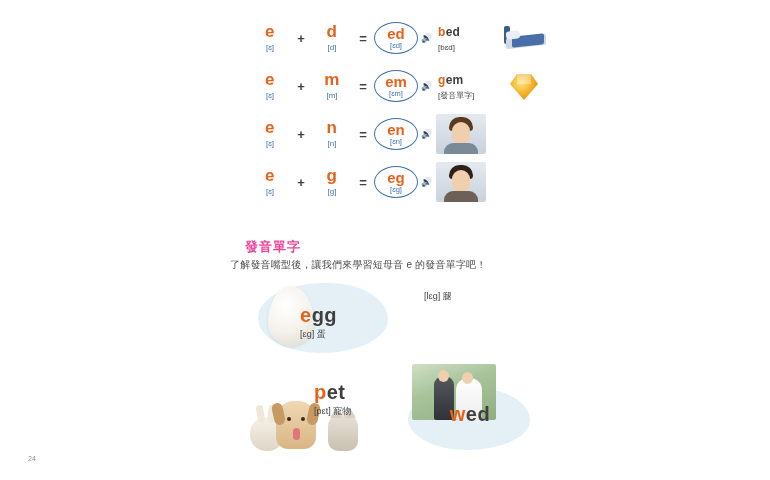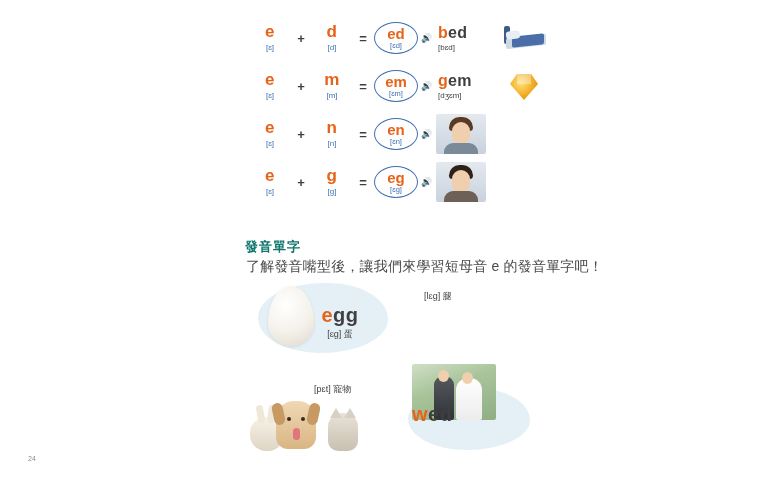"bed" .word .w { font-size: 16px -> 12px }
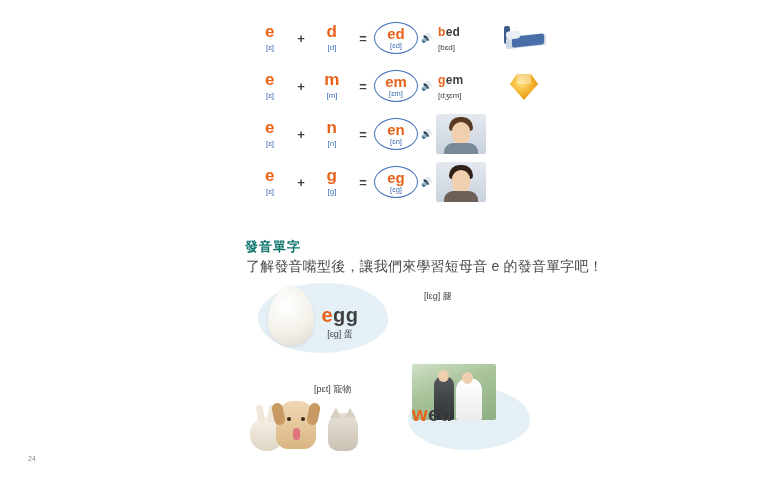"[dʒɛm]" div.phon { text: dʒɛm -> 發音單字 }
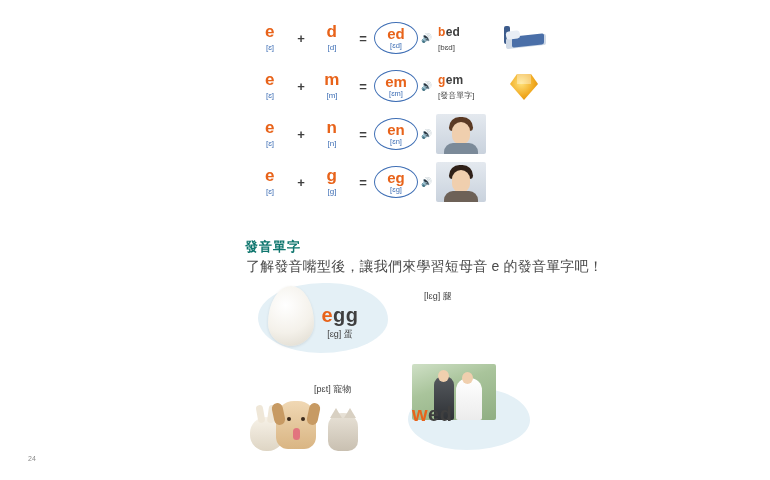"發音單字" .sec-title { color: #0f766e -> #ec4899 }
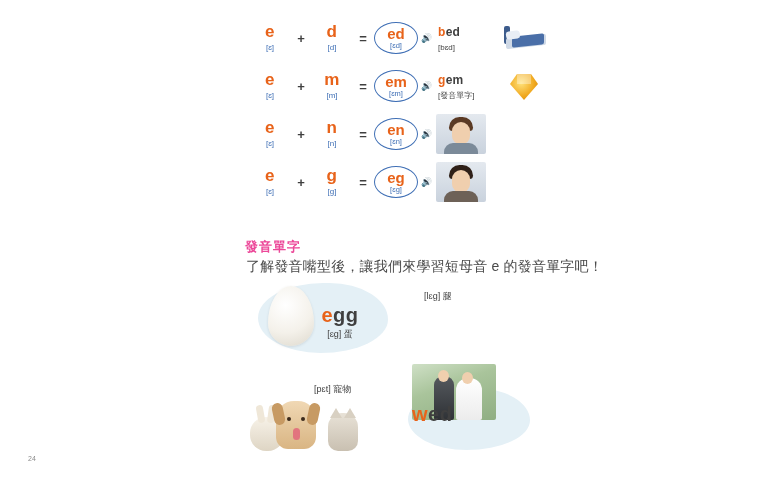"了解發音嘴型後，讓我們來學習短母音 e 的發音單字吧！" .sec-sub { font-size: 14px -> 10px; left: 246px -> 230px }
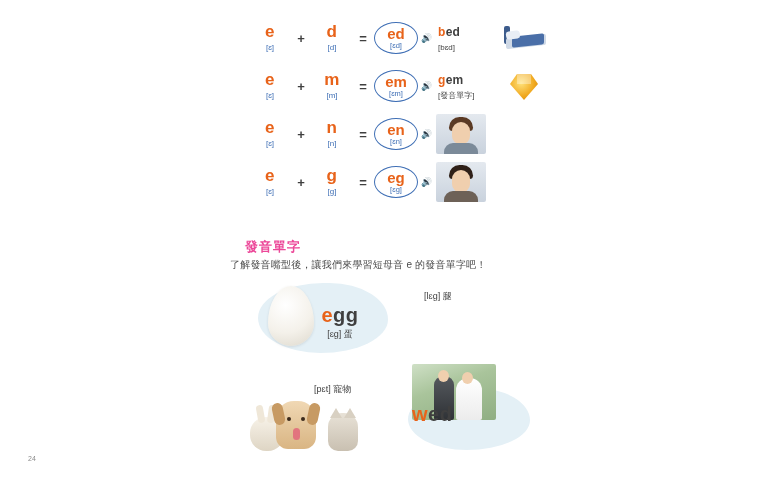"egg" div.vocab { text-align: center -> left }
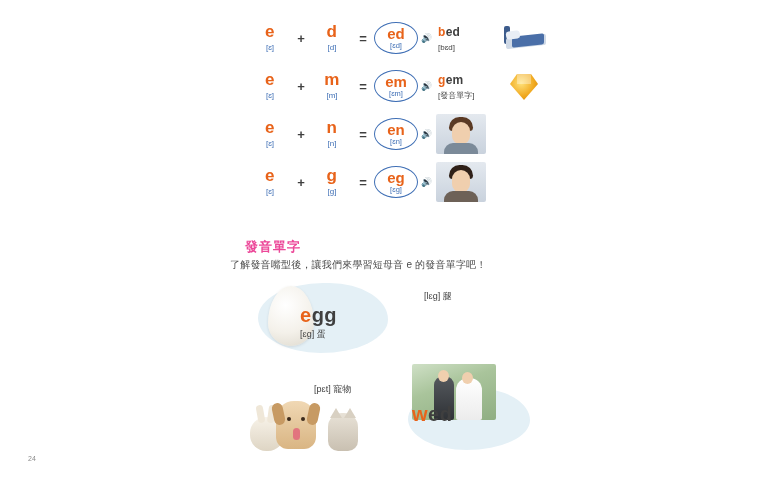"pet" div.vw { html: none -> <div><span>p</span><span>et</span></div> }
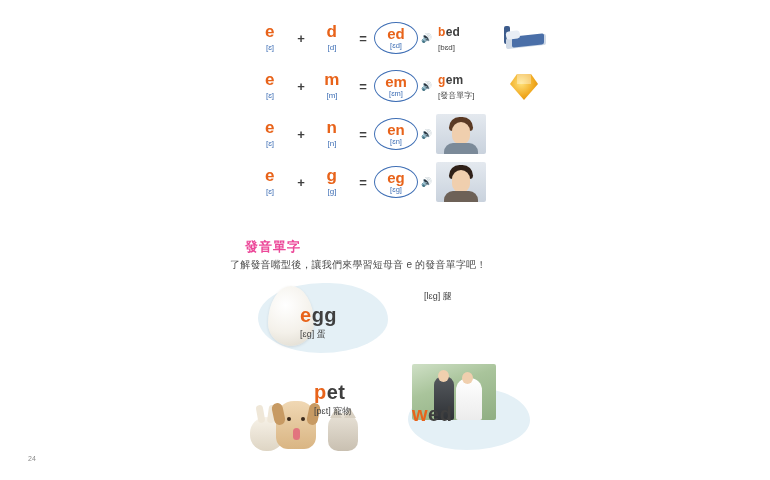"wed" .vocab { text-align: none -> center }
